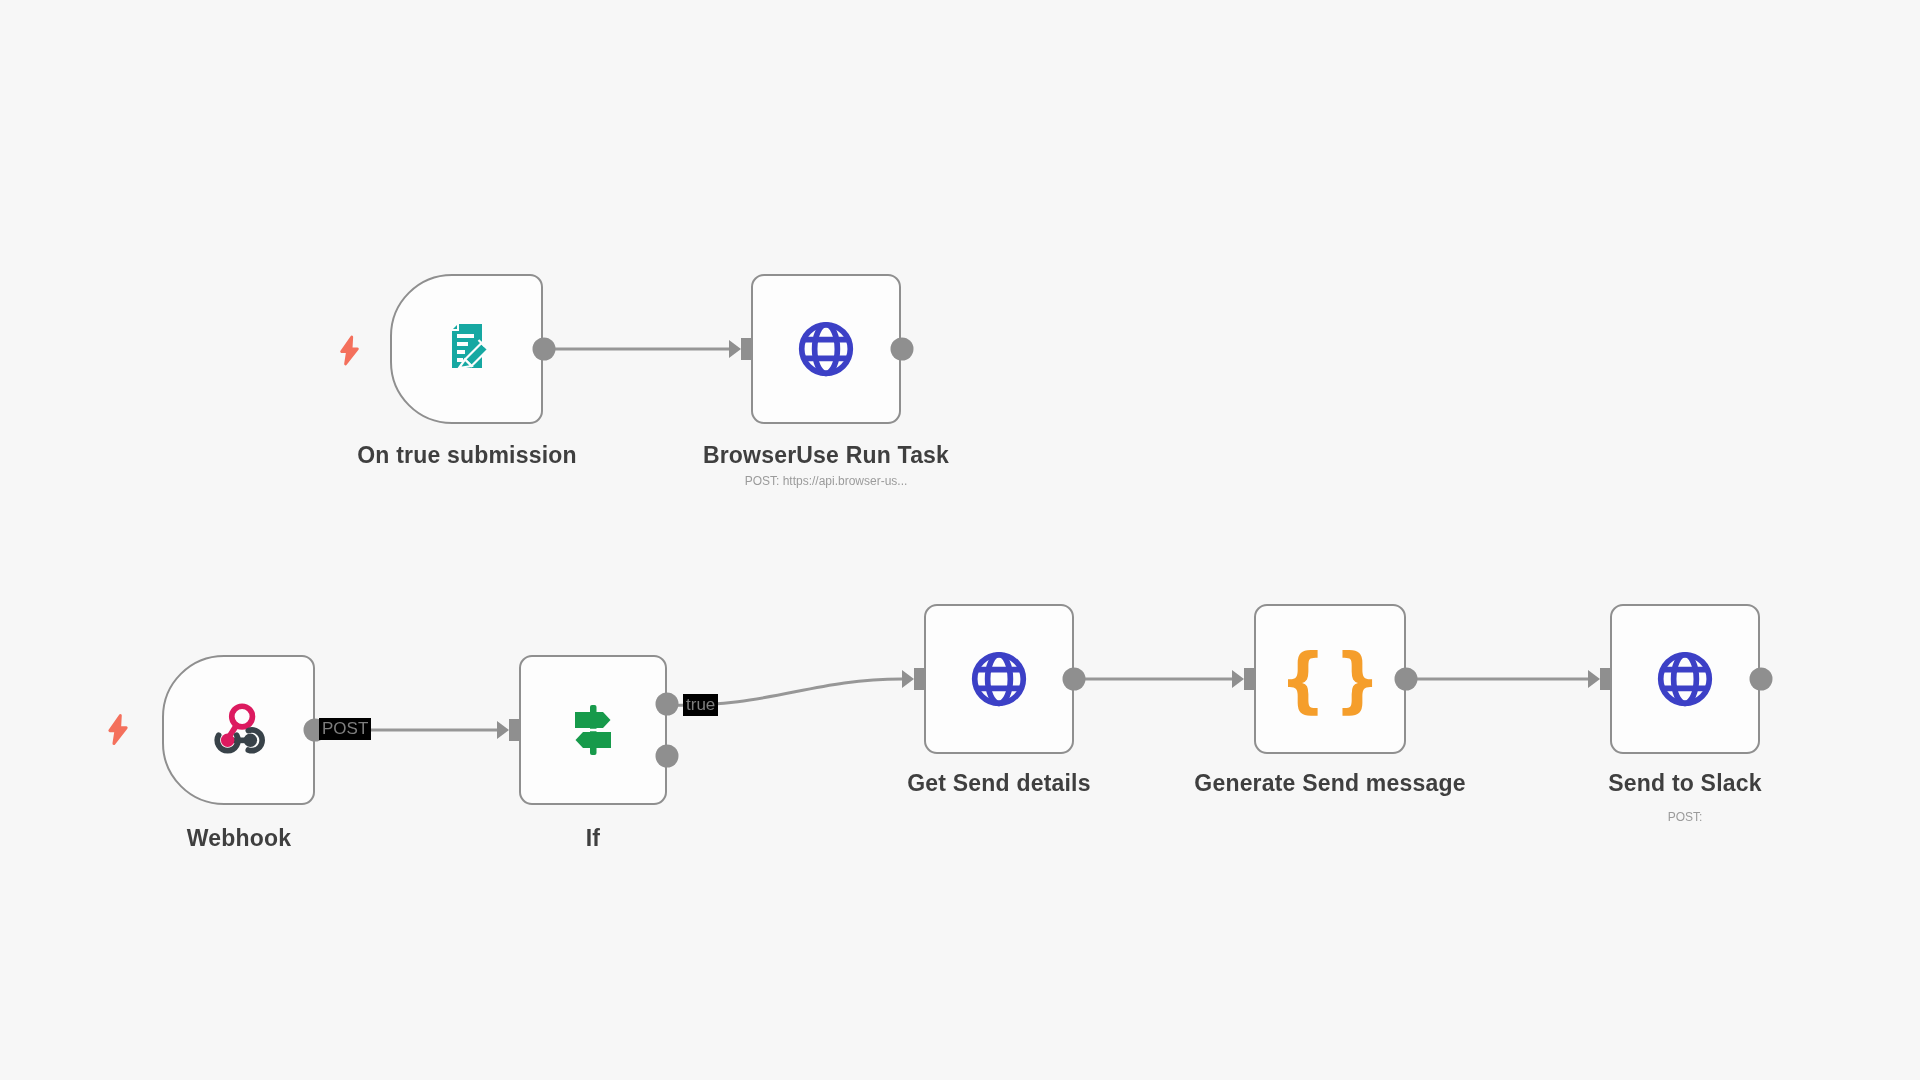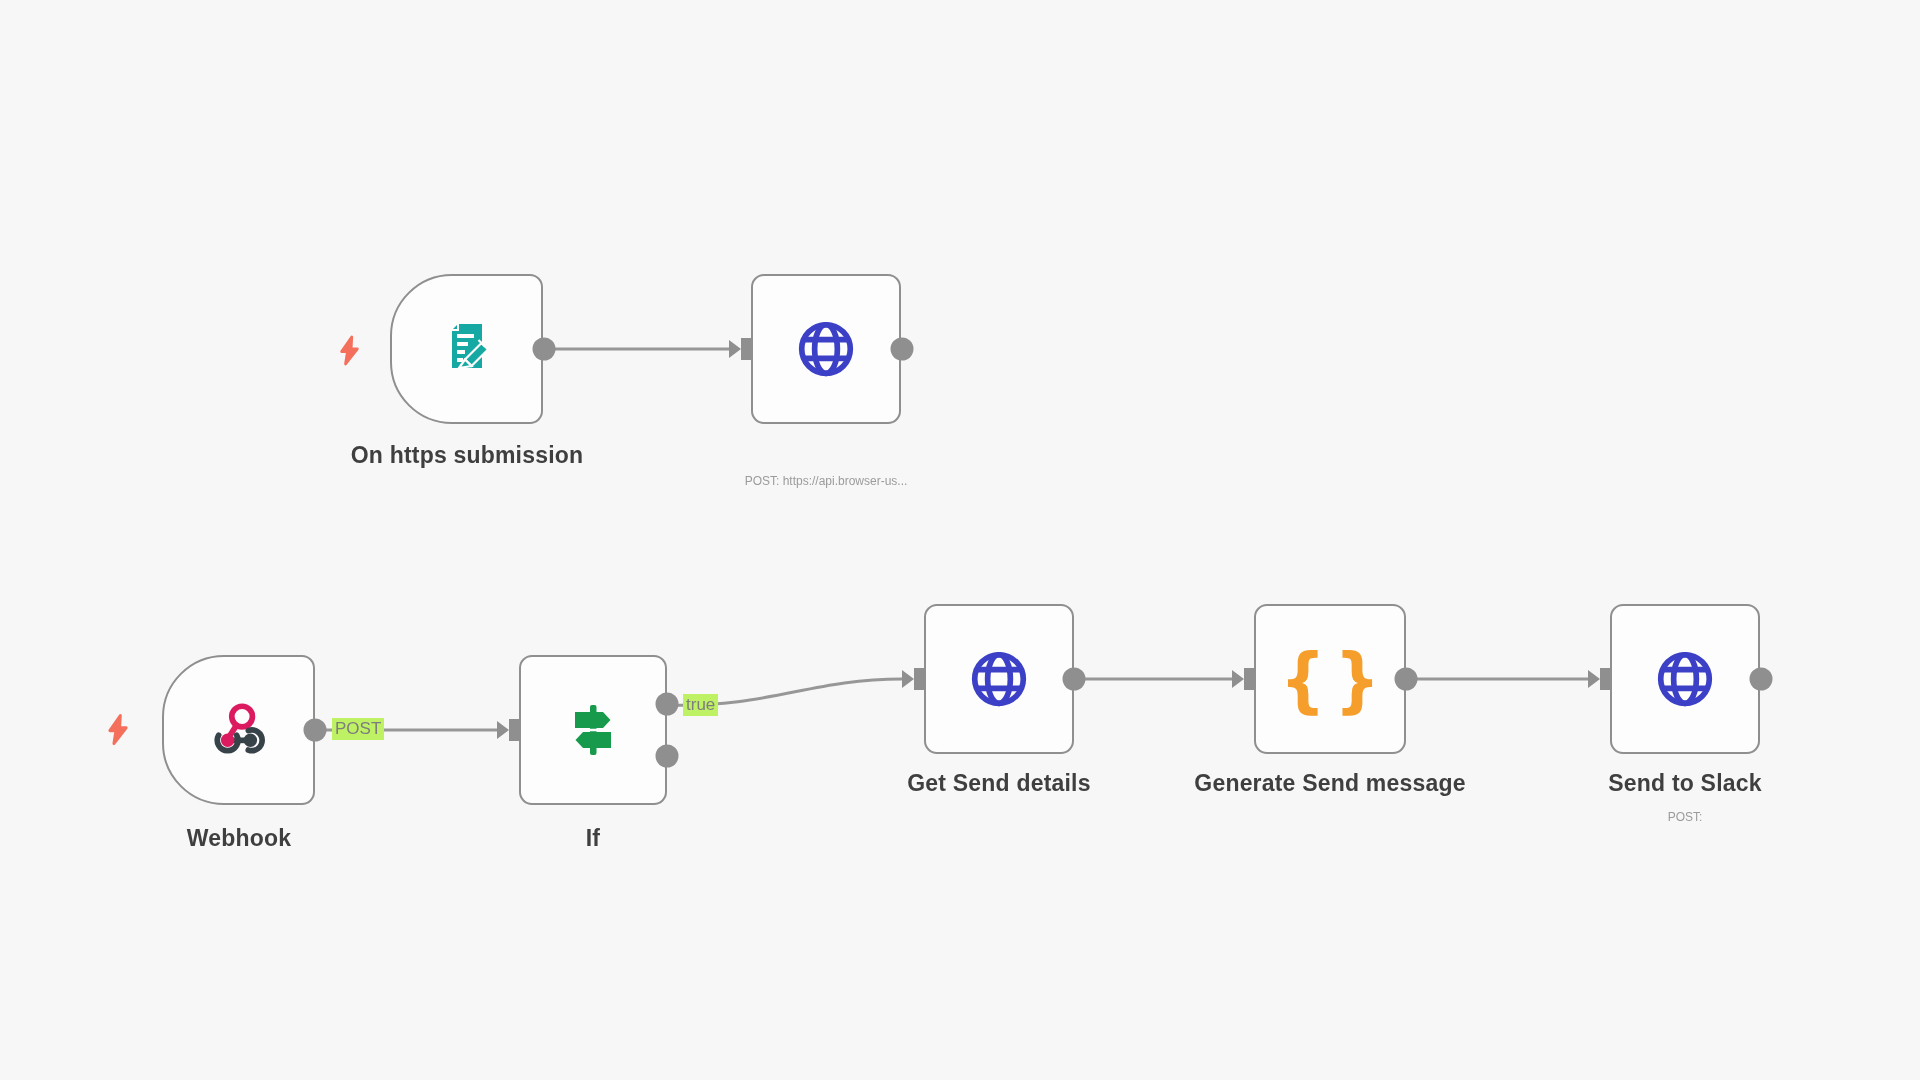"On https submission" div.node-label { text: https -> true }
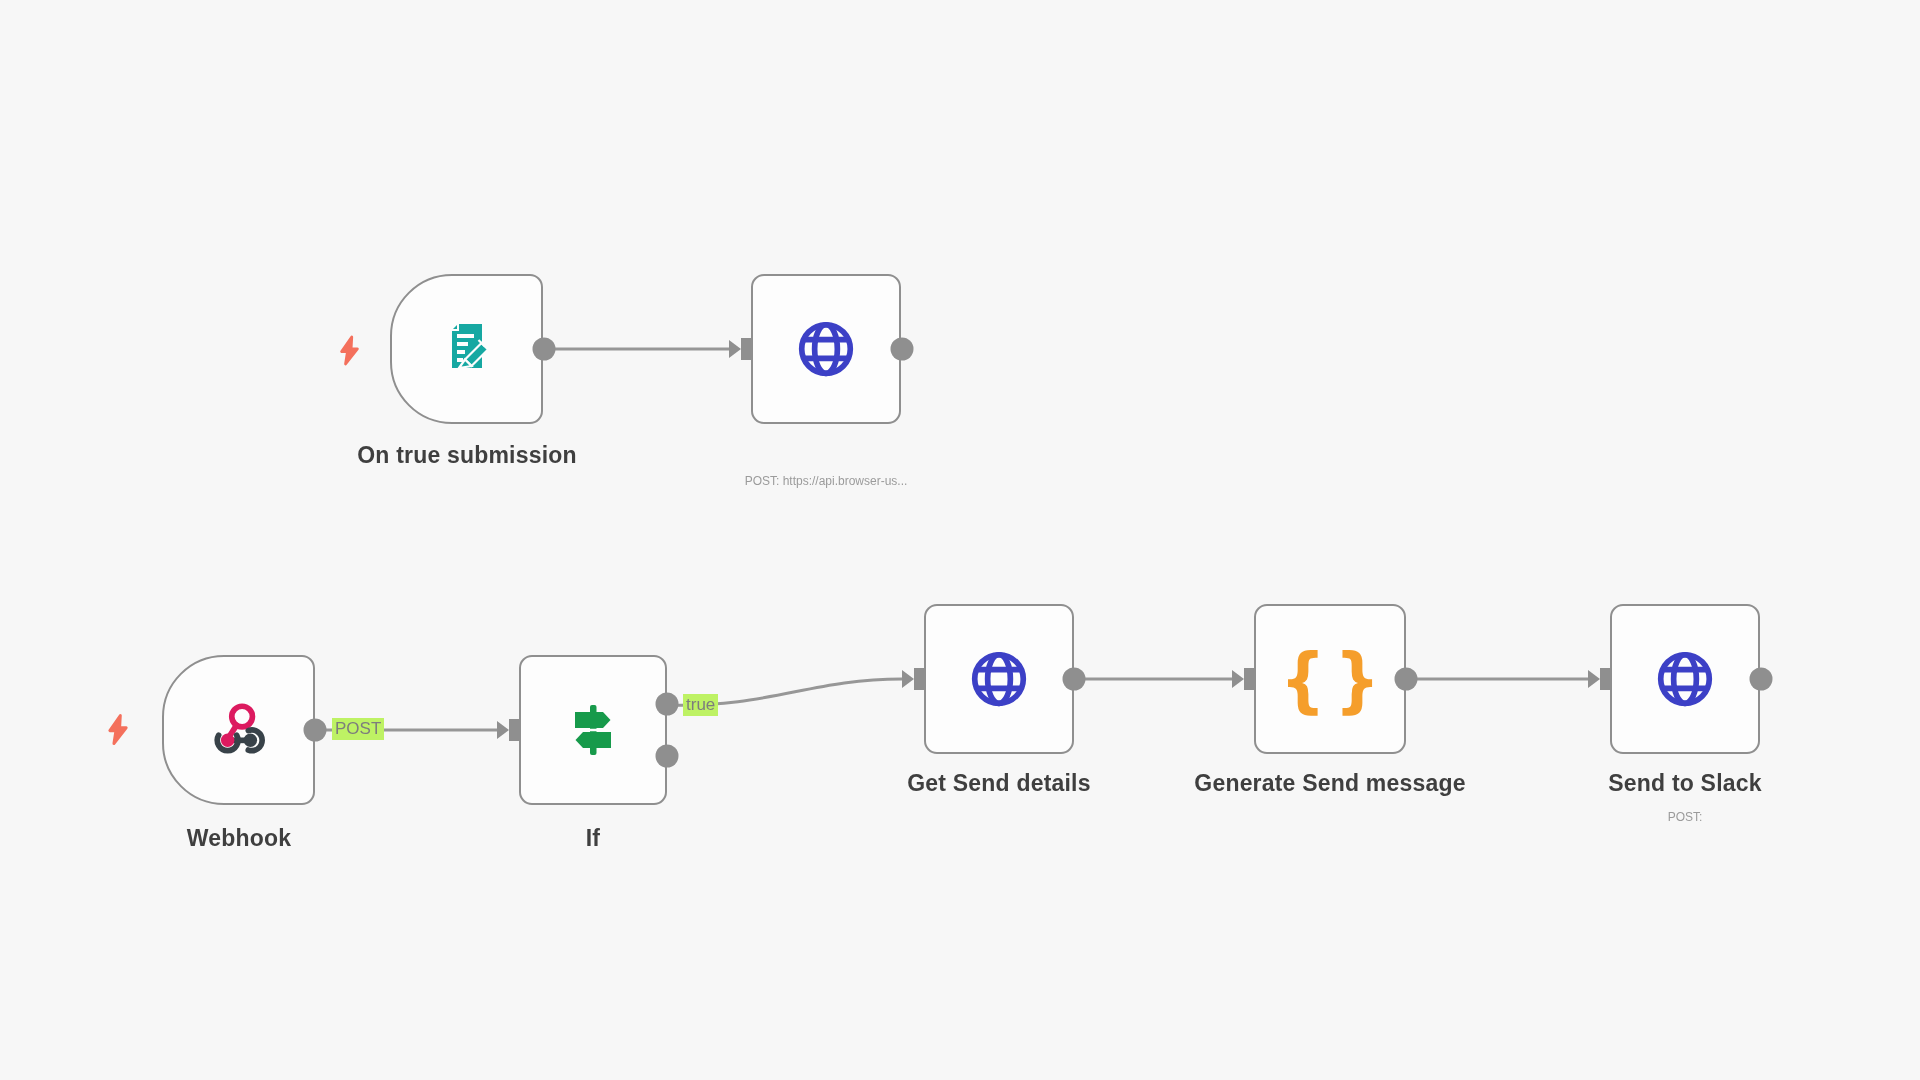"BrowserUse Run Task" div.node-label { html: none -> <div>BrowserUse Run Task</div> }
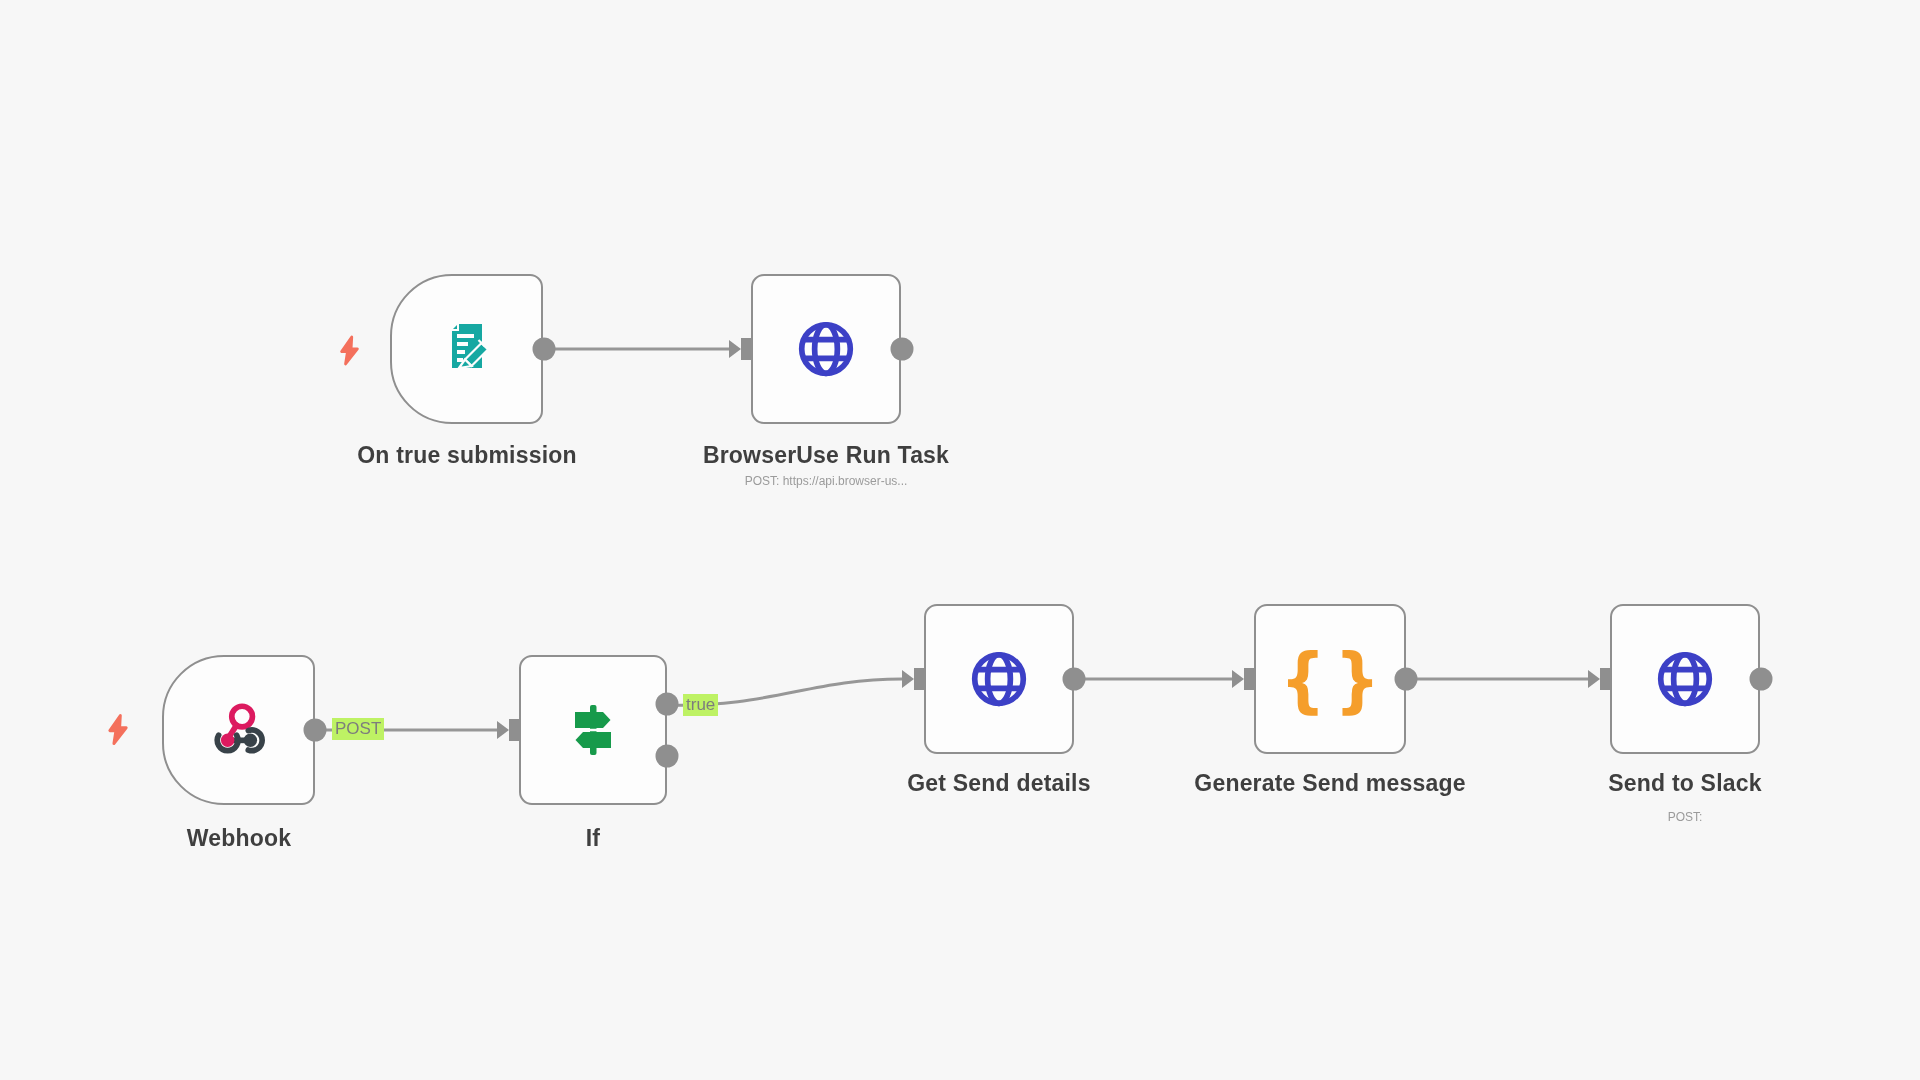"true" .conn-label { background: #bef264 -> #000000 }
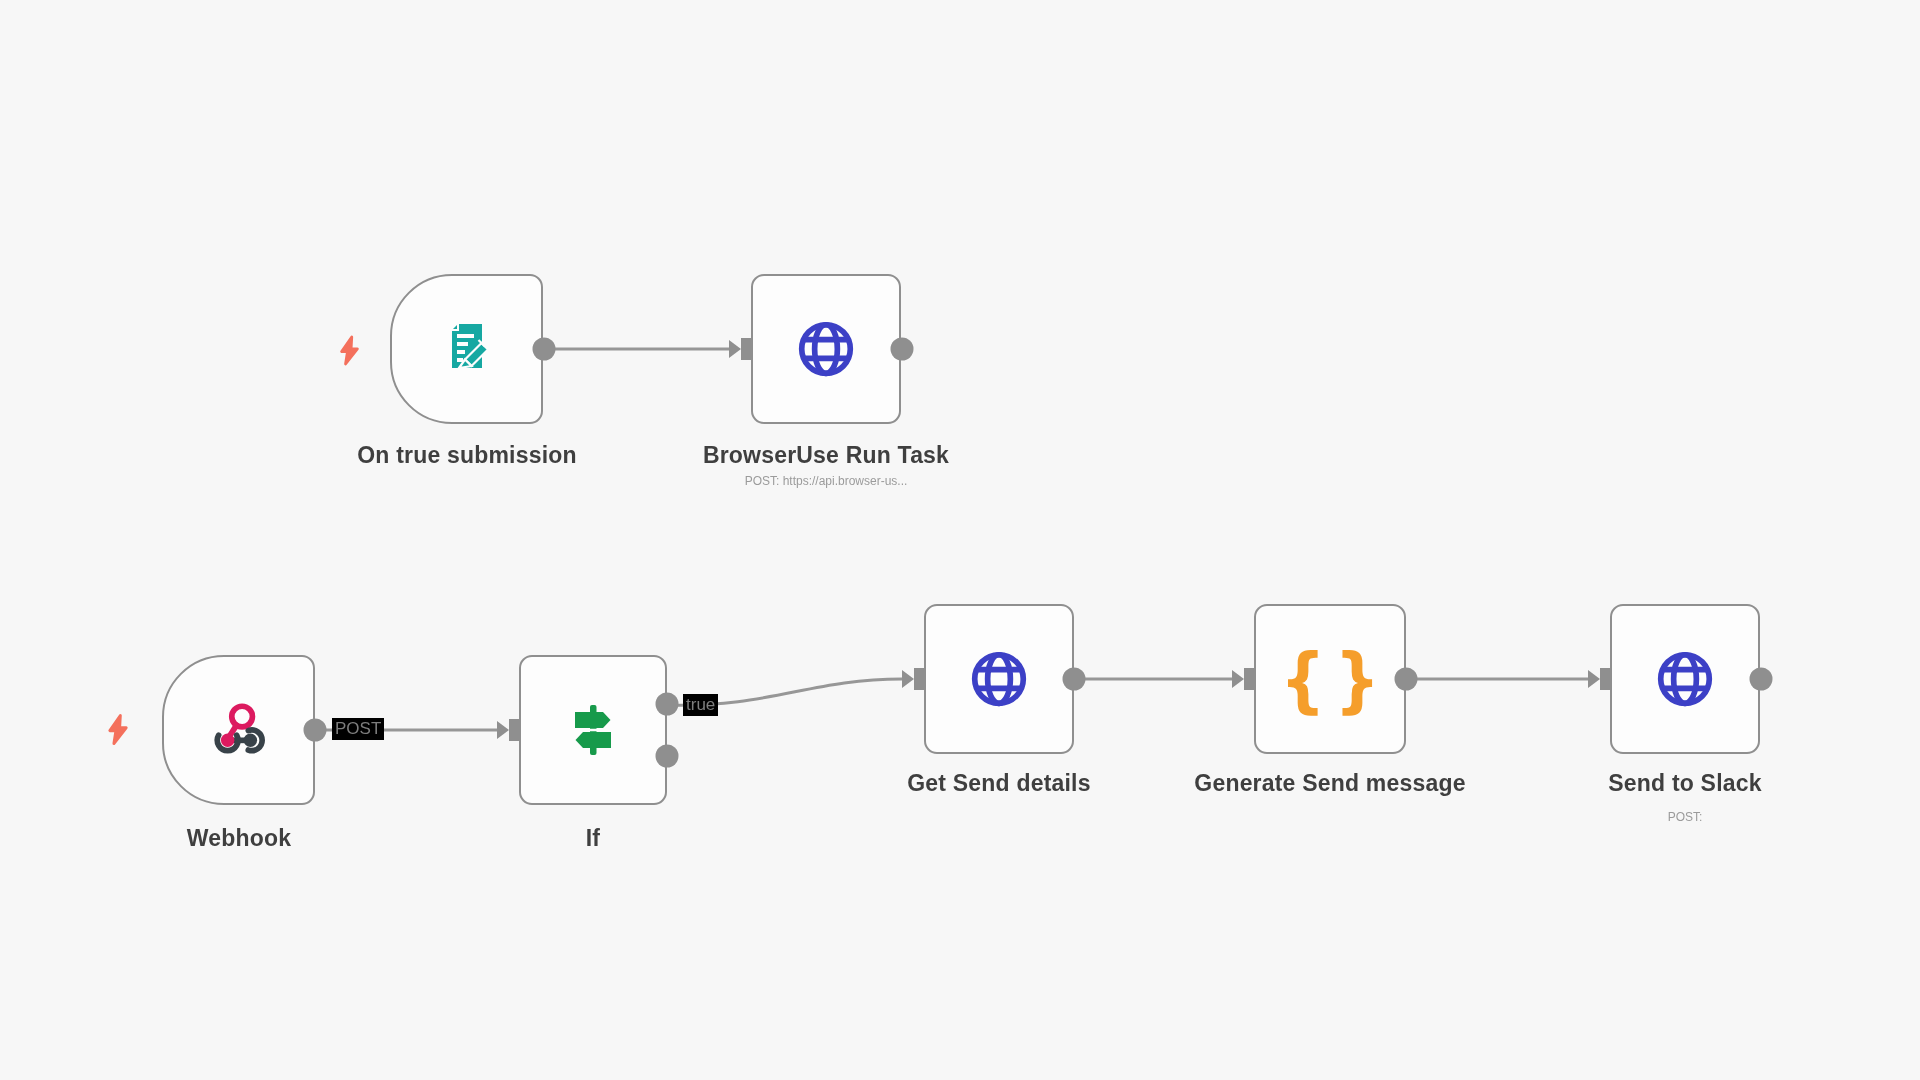"POST" span.conn-label { left: 332px -> 319px }
